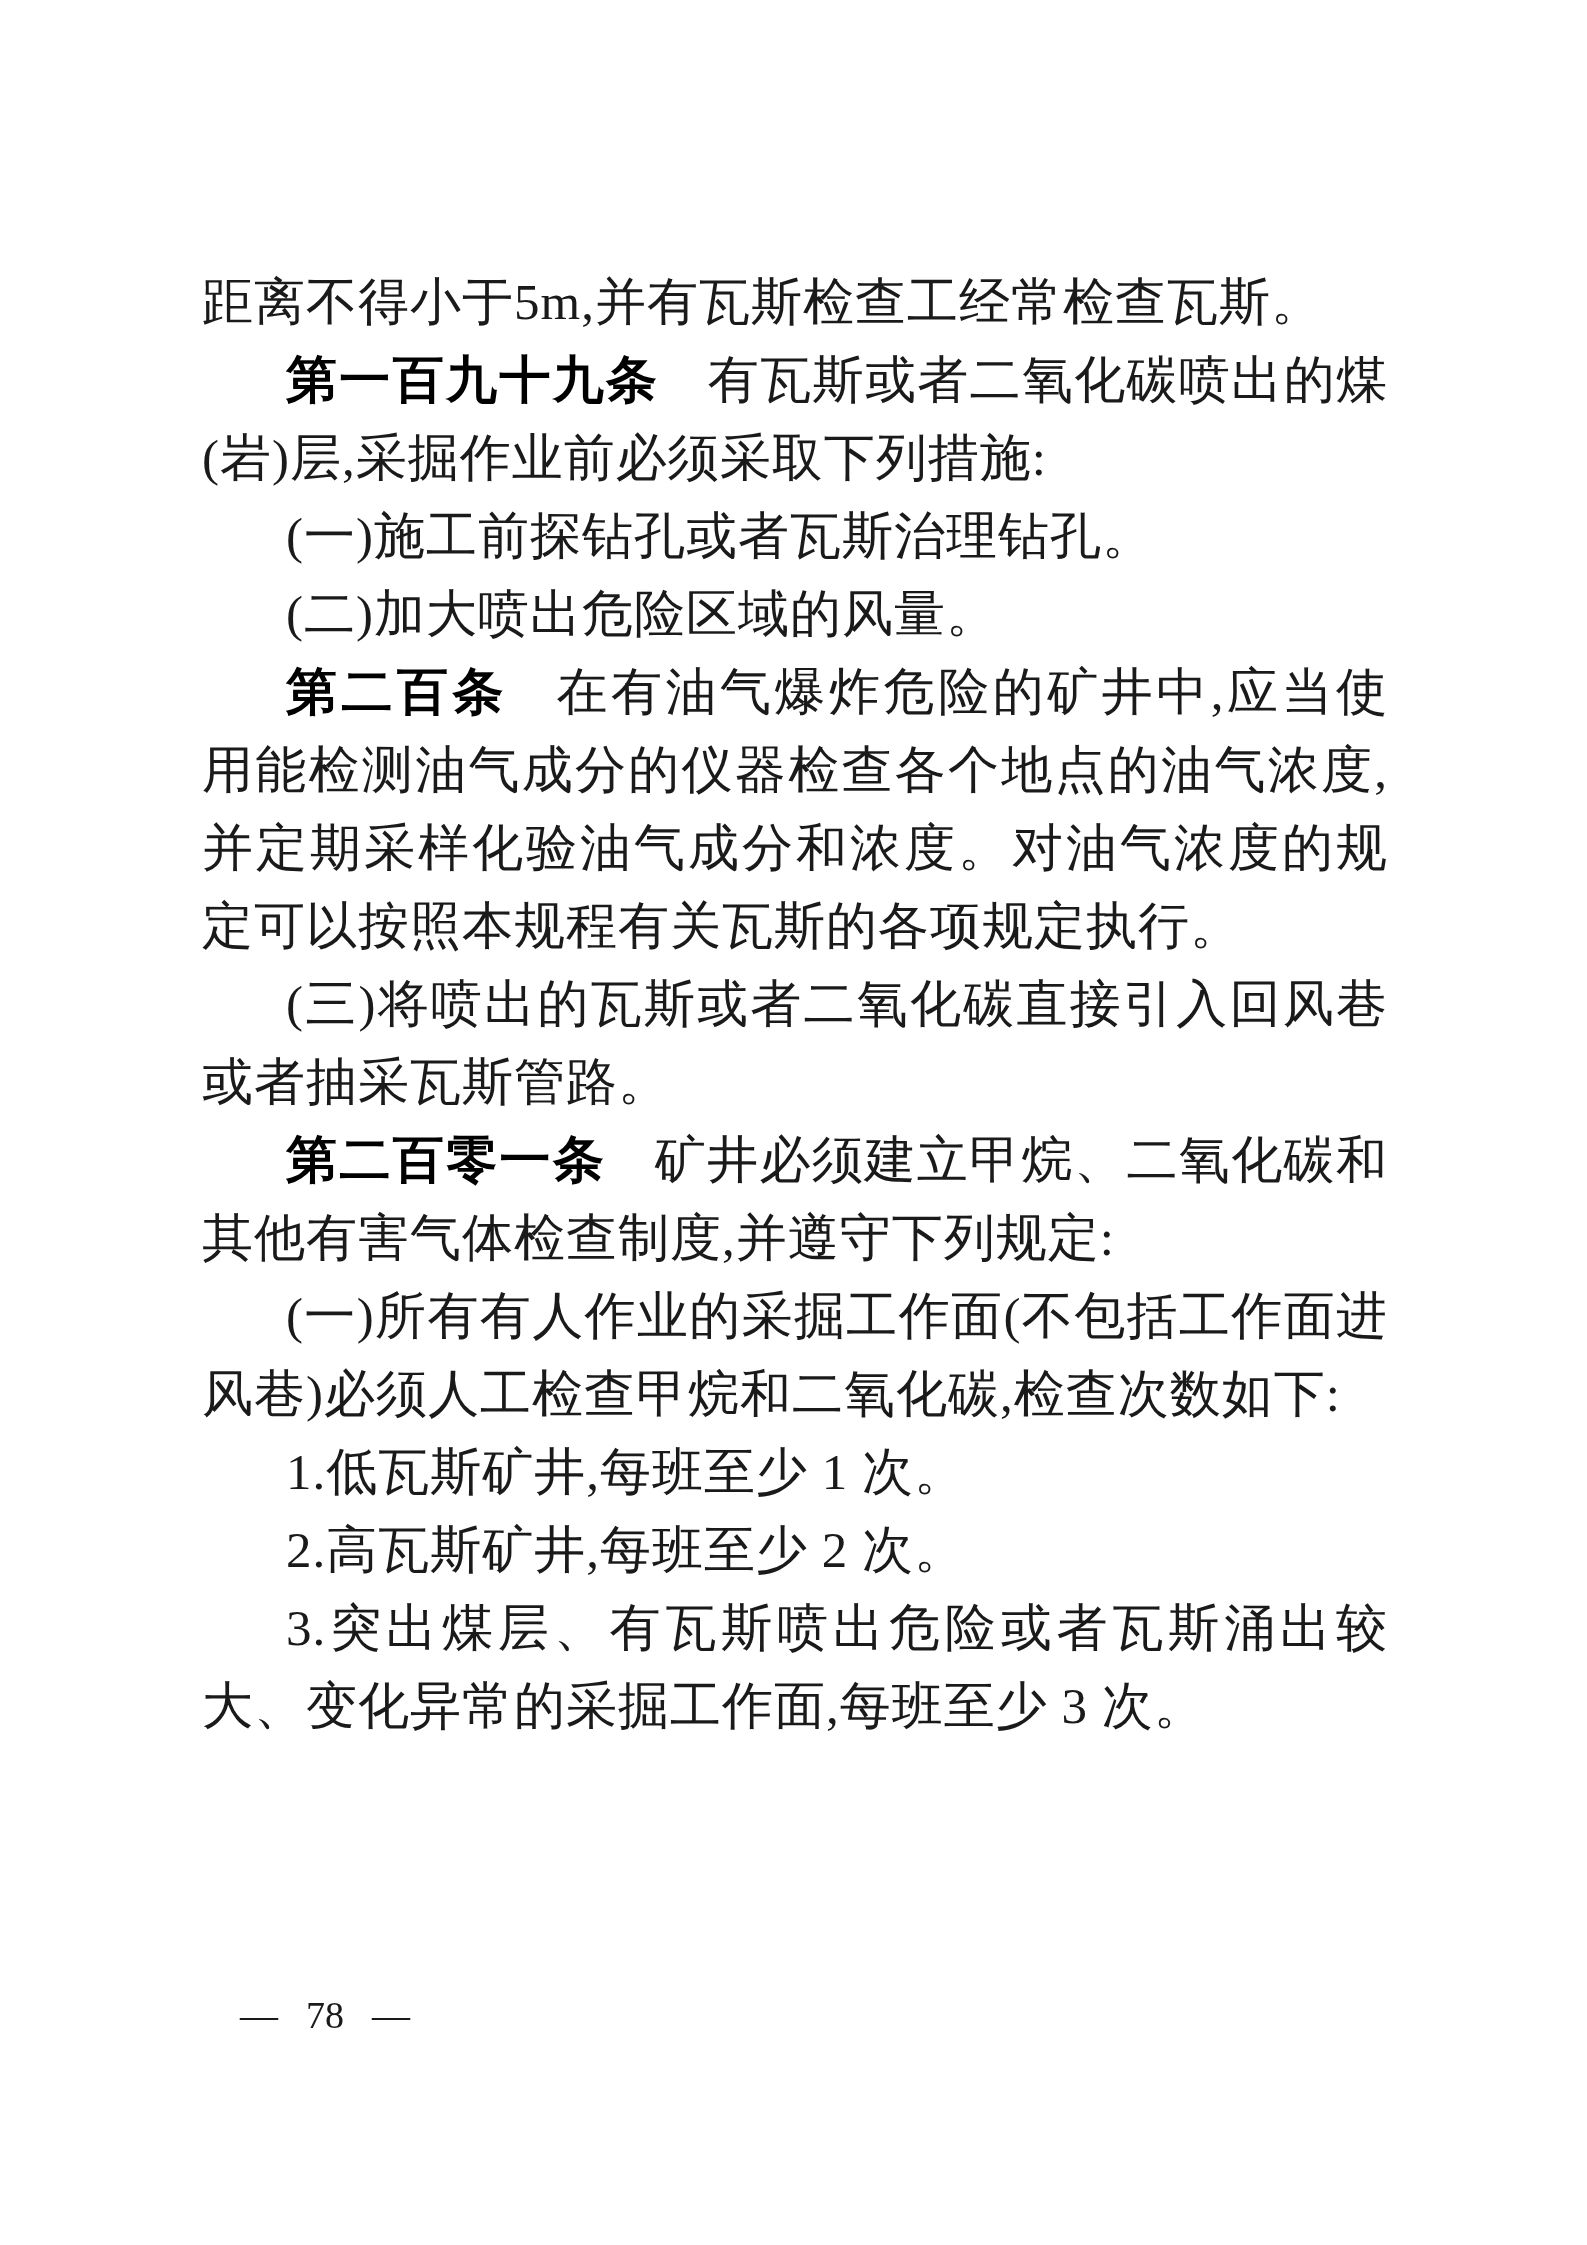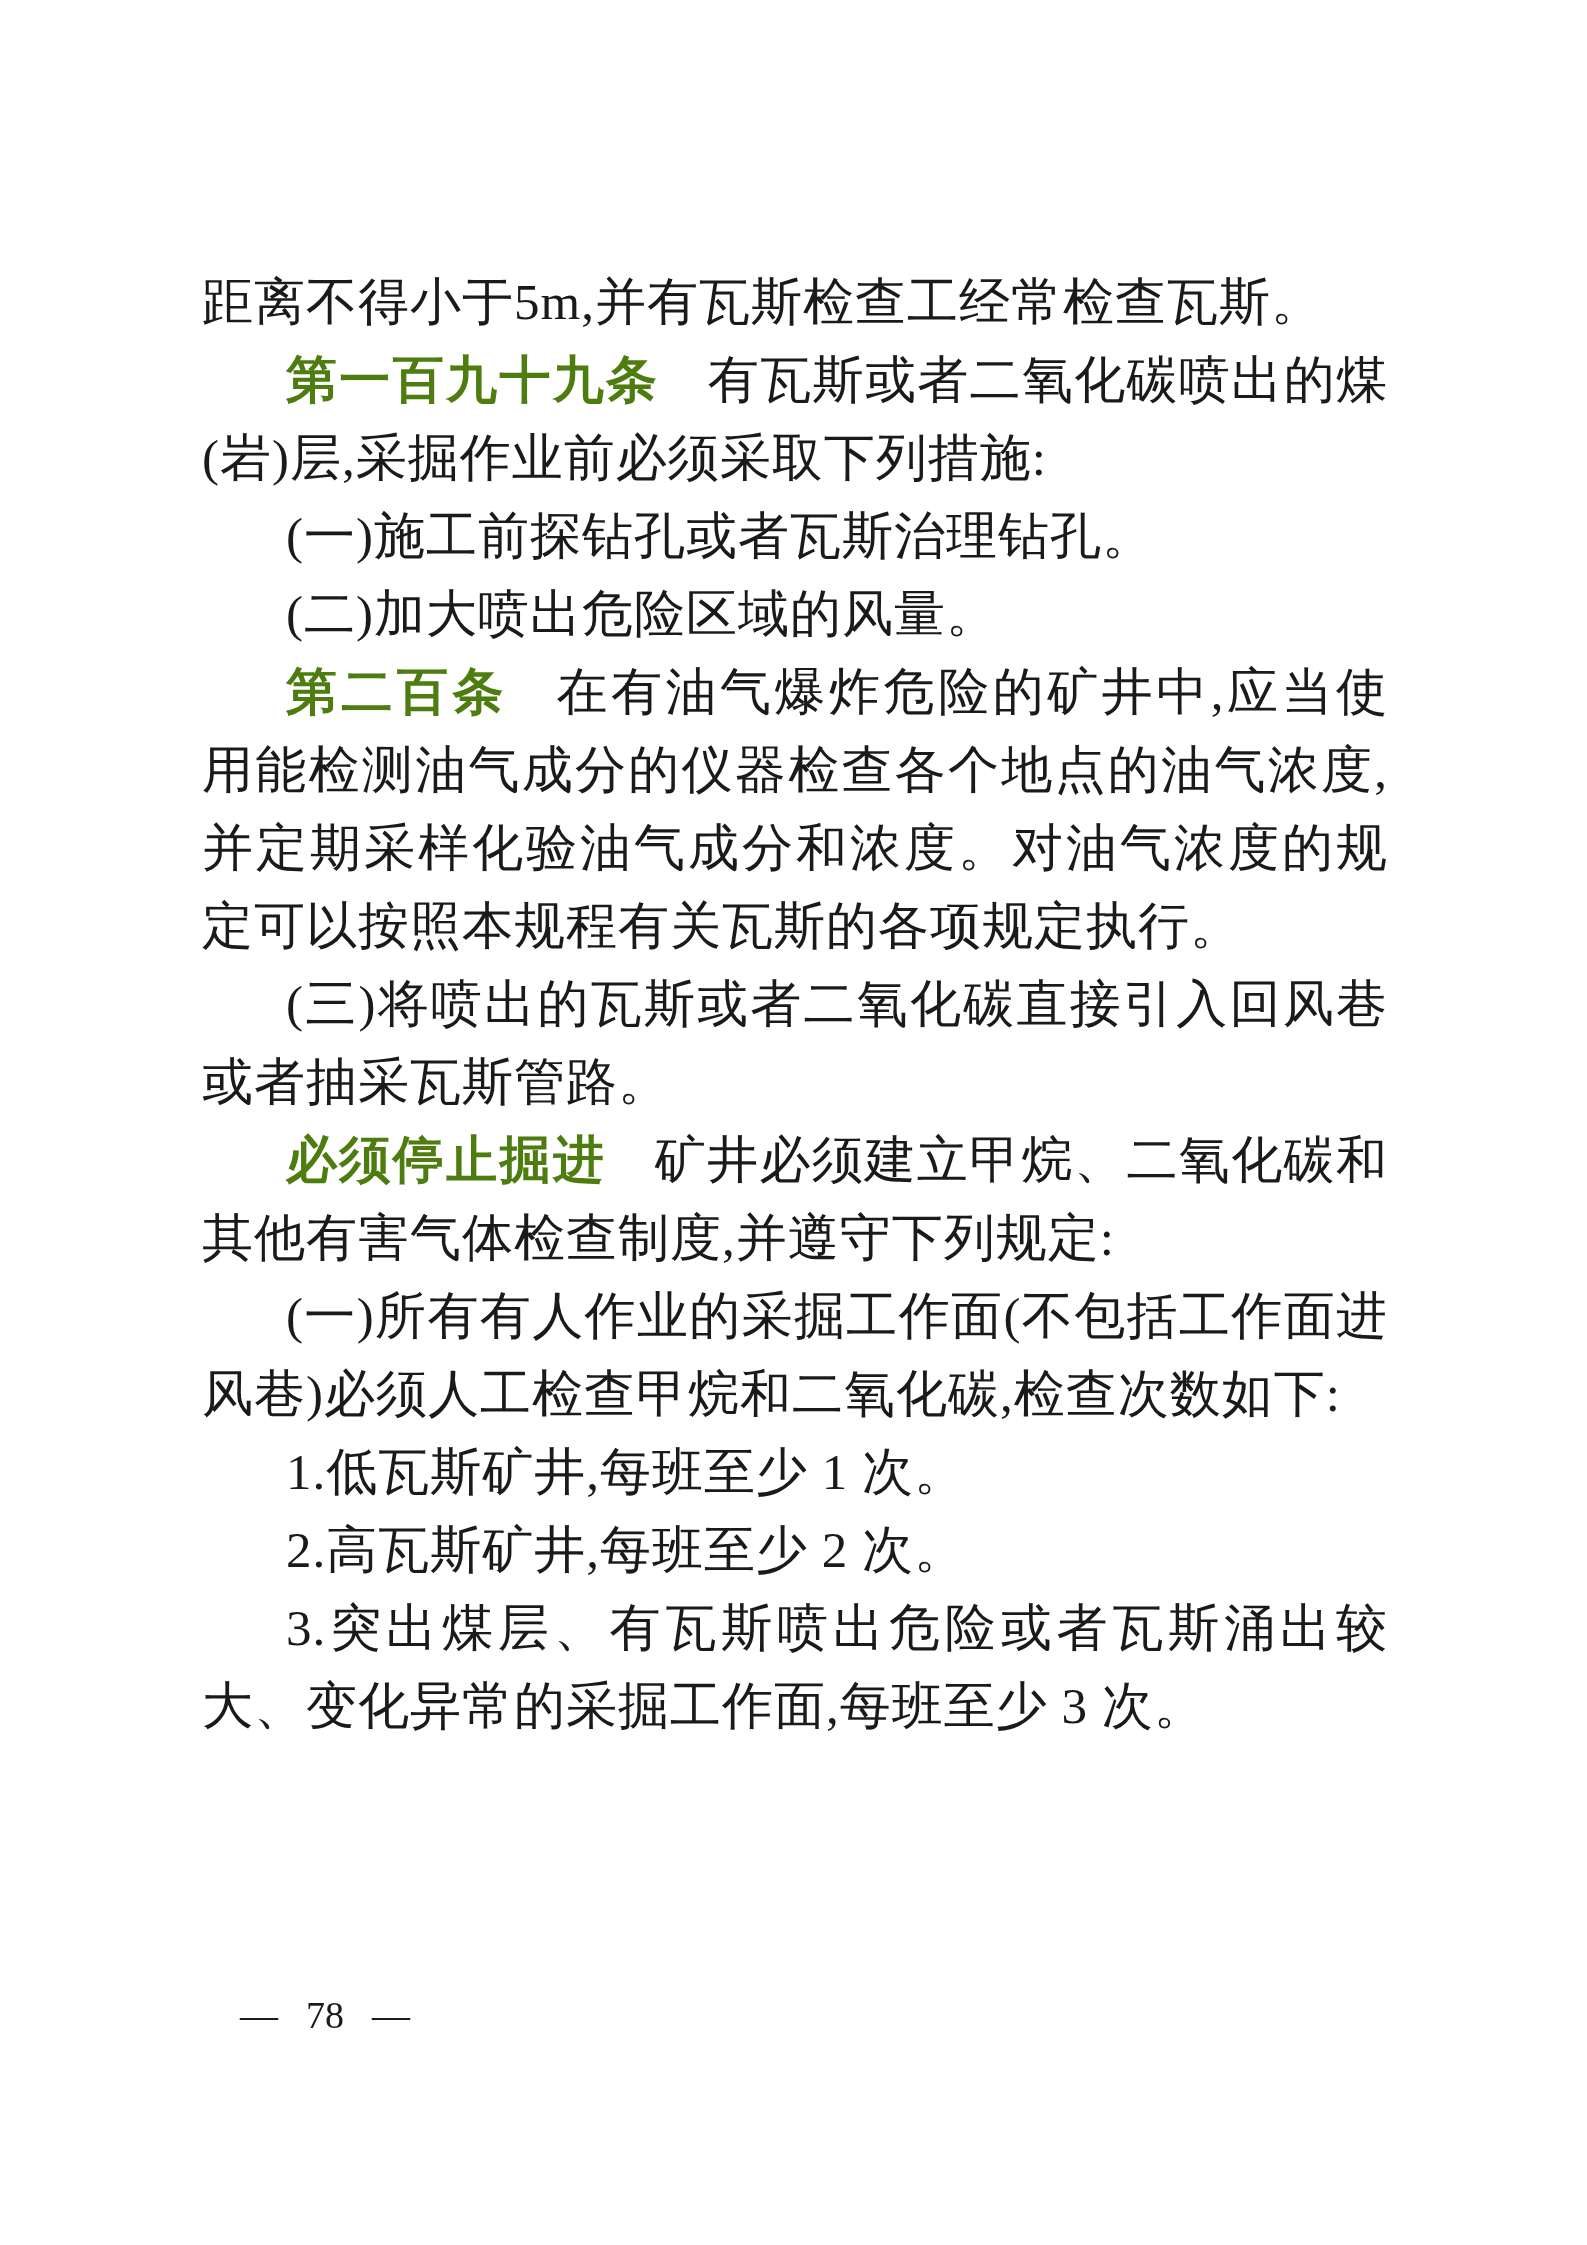"第一百九十九条" strong.article-heading { color: #4d7c0f -> #000000 }
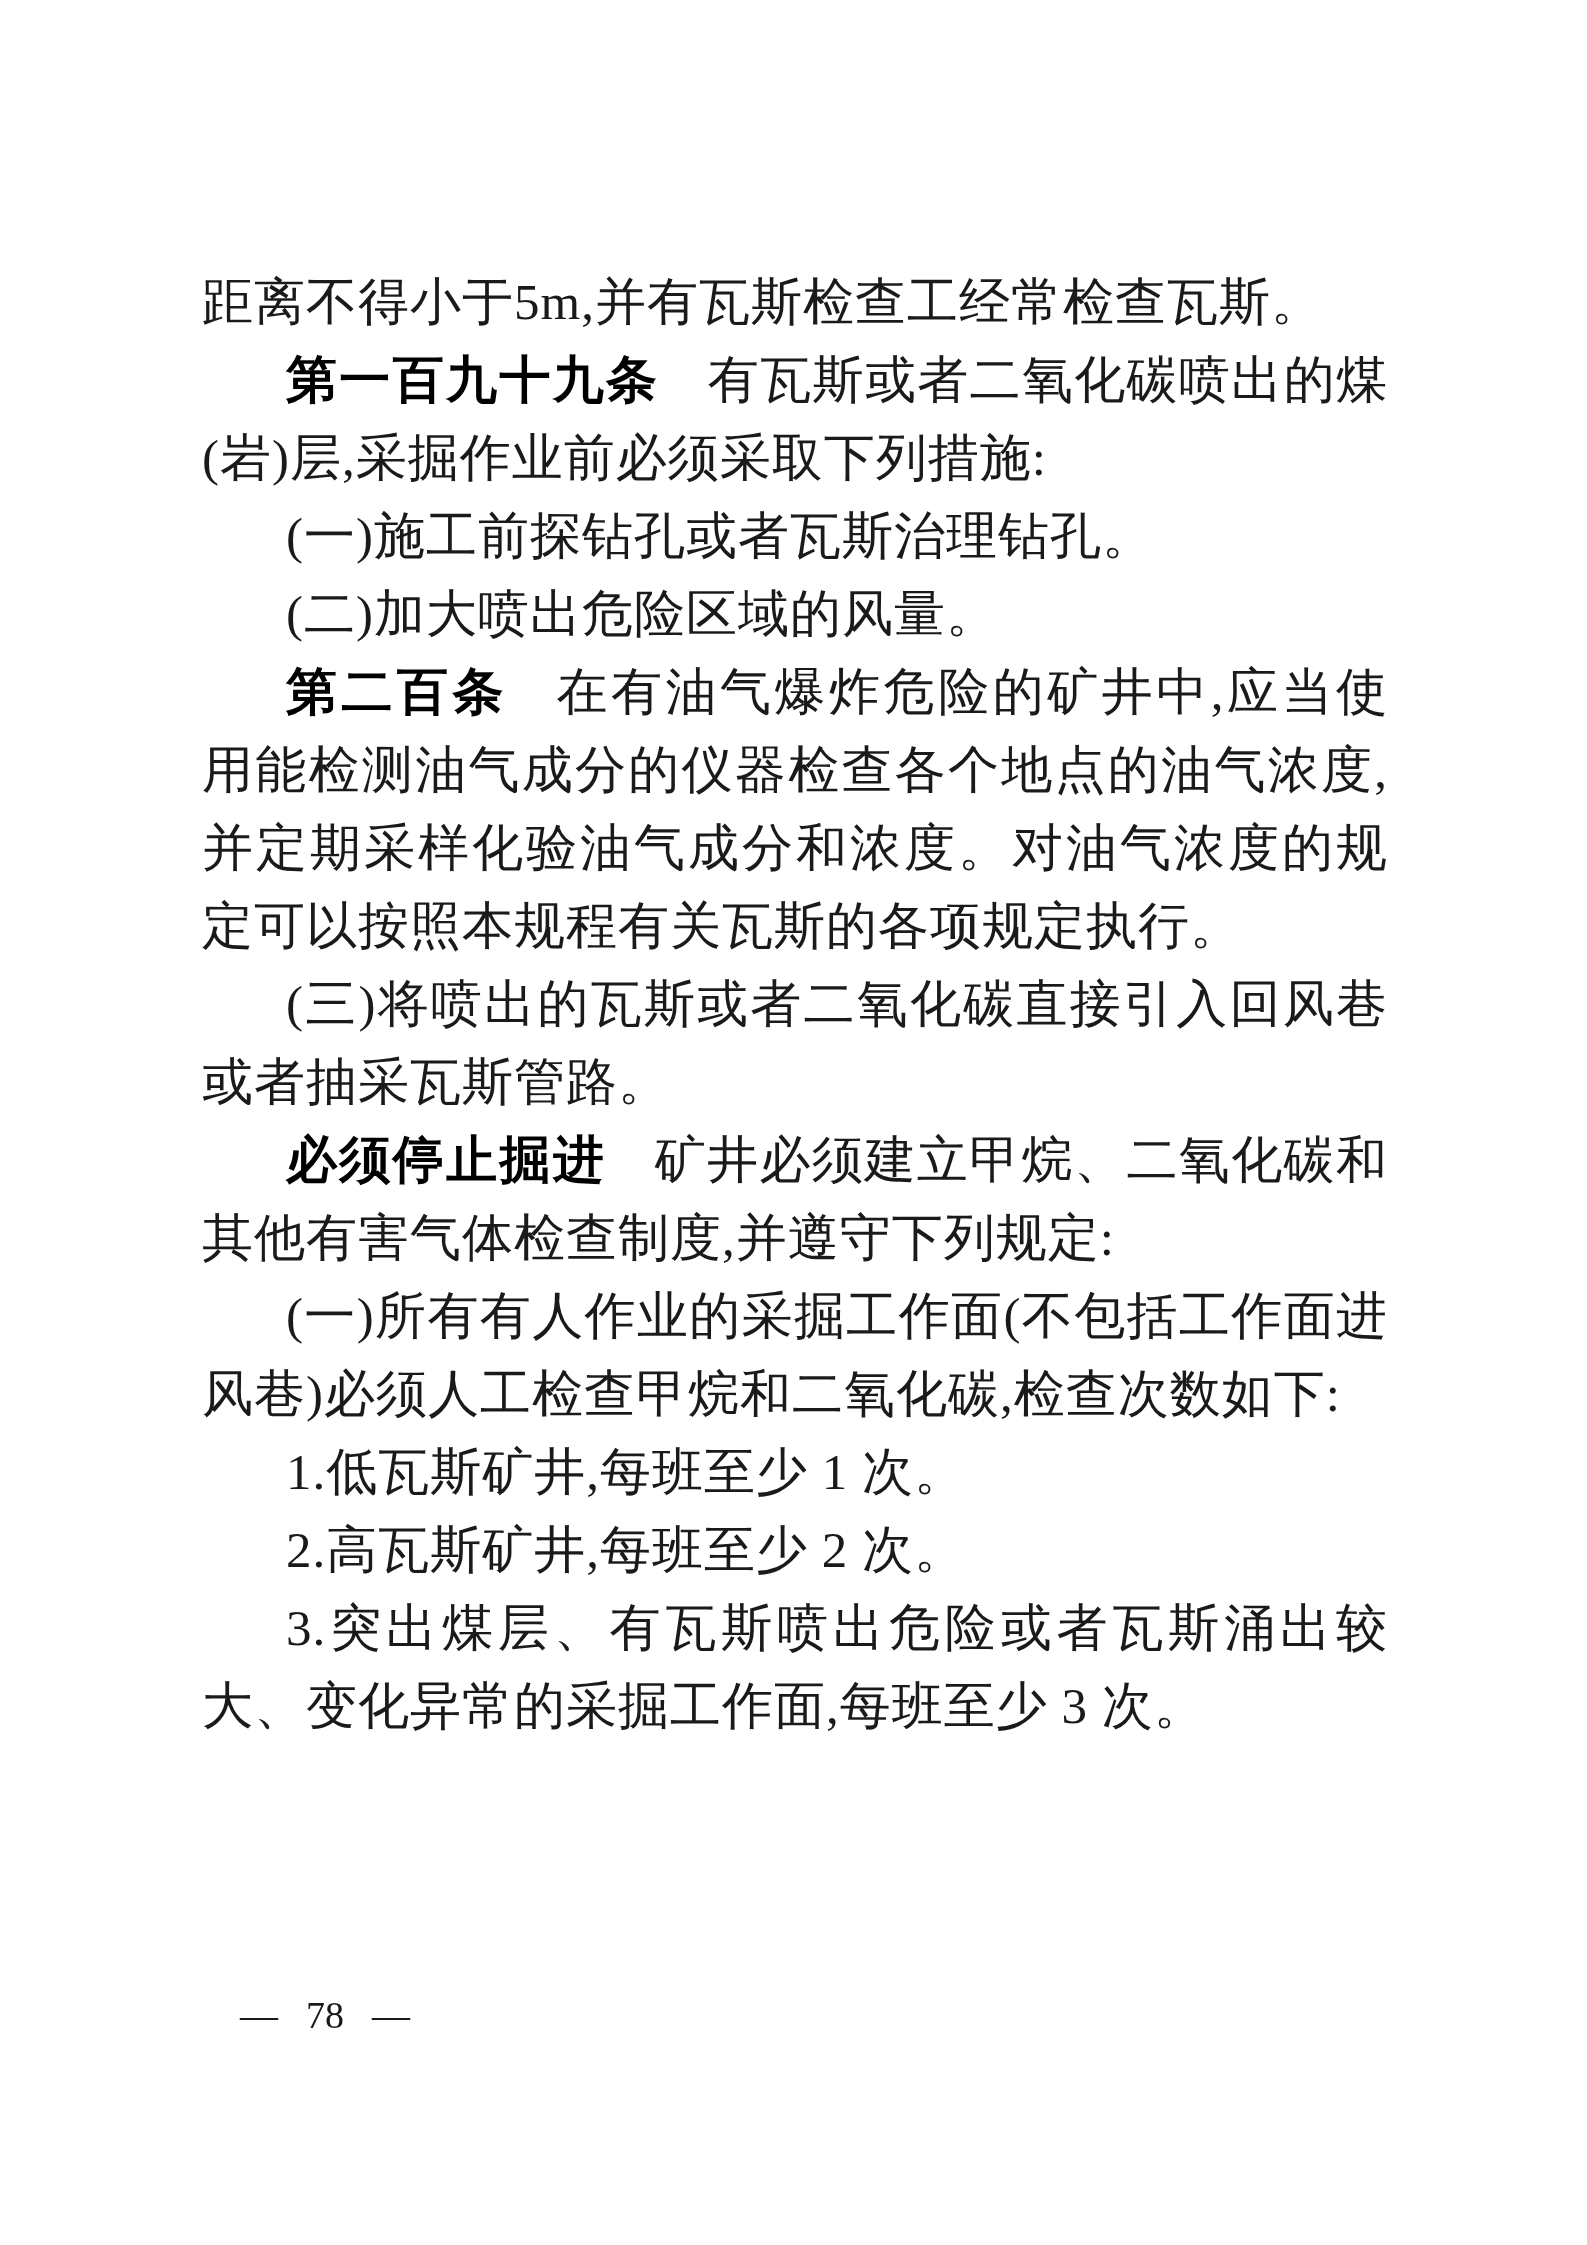"必须停止掘进" strong.article-heading { text: 必须停止掘进 -> 第二百零一条 }
